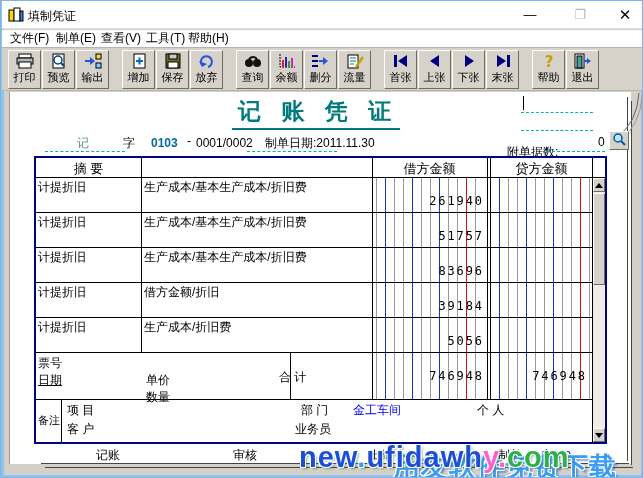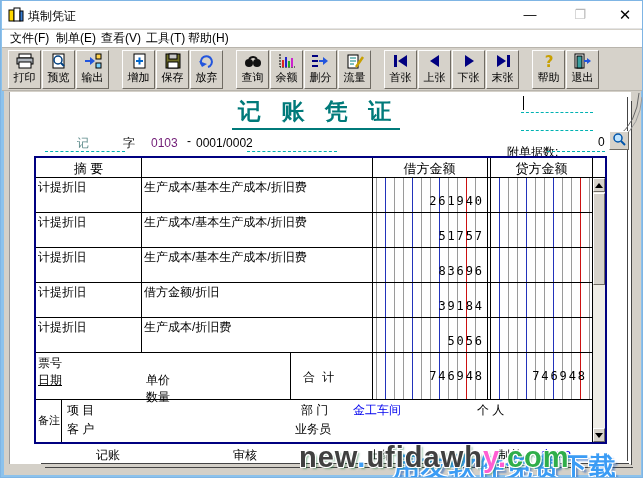"0103" .gray { color: #701a75 -> #0369a1; font-weight: none -> bold }
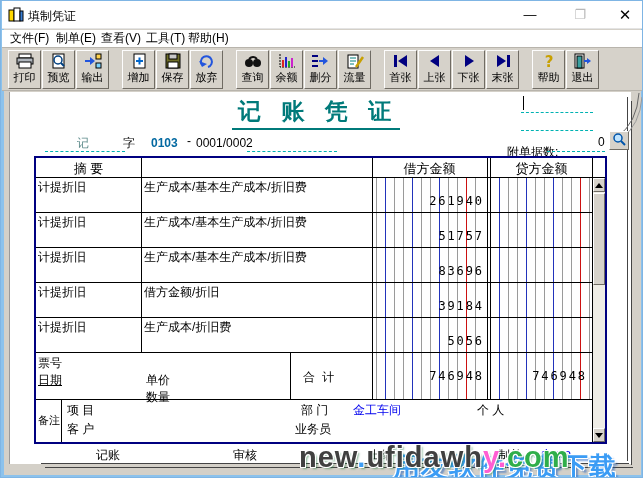"制单日期:2011.11.30" div.abs { html: none -> <div><span>制单日期:</span><span>2011.11.30</span></div> }
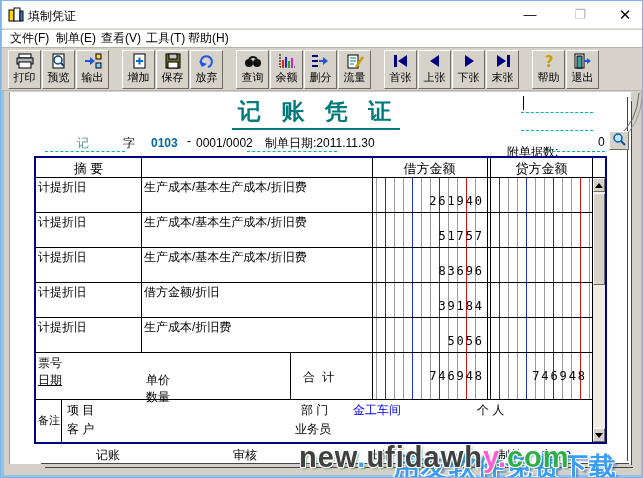"合 计" div.abs { font-family: Liberation Mono, monospace -> none; left: 302px -> 278px }
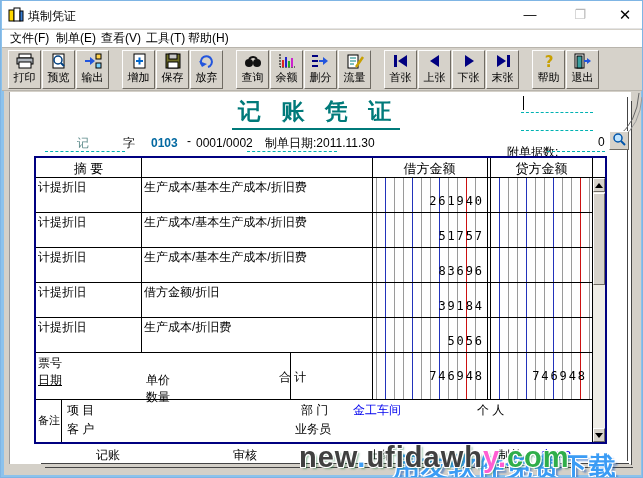"new" .wm-o { color: #404040 -> #1d4ed8 }
